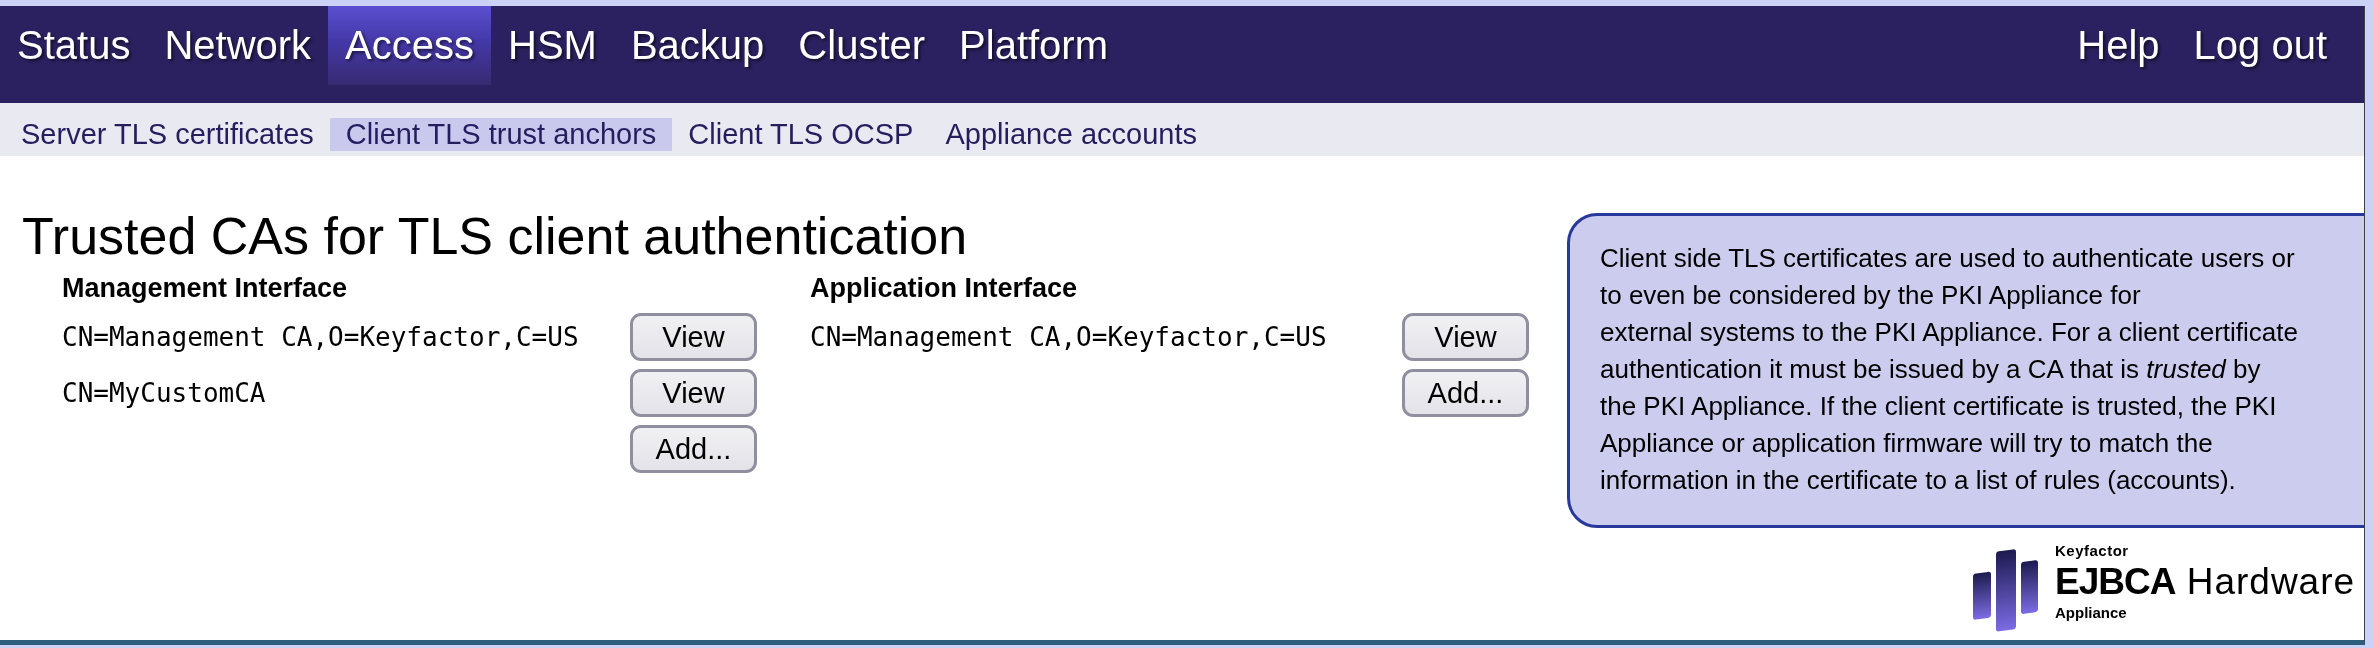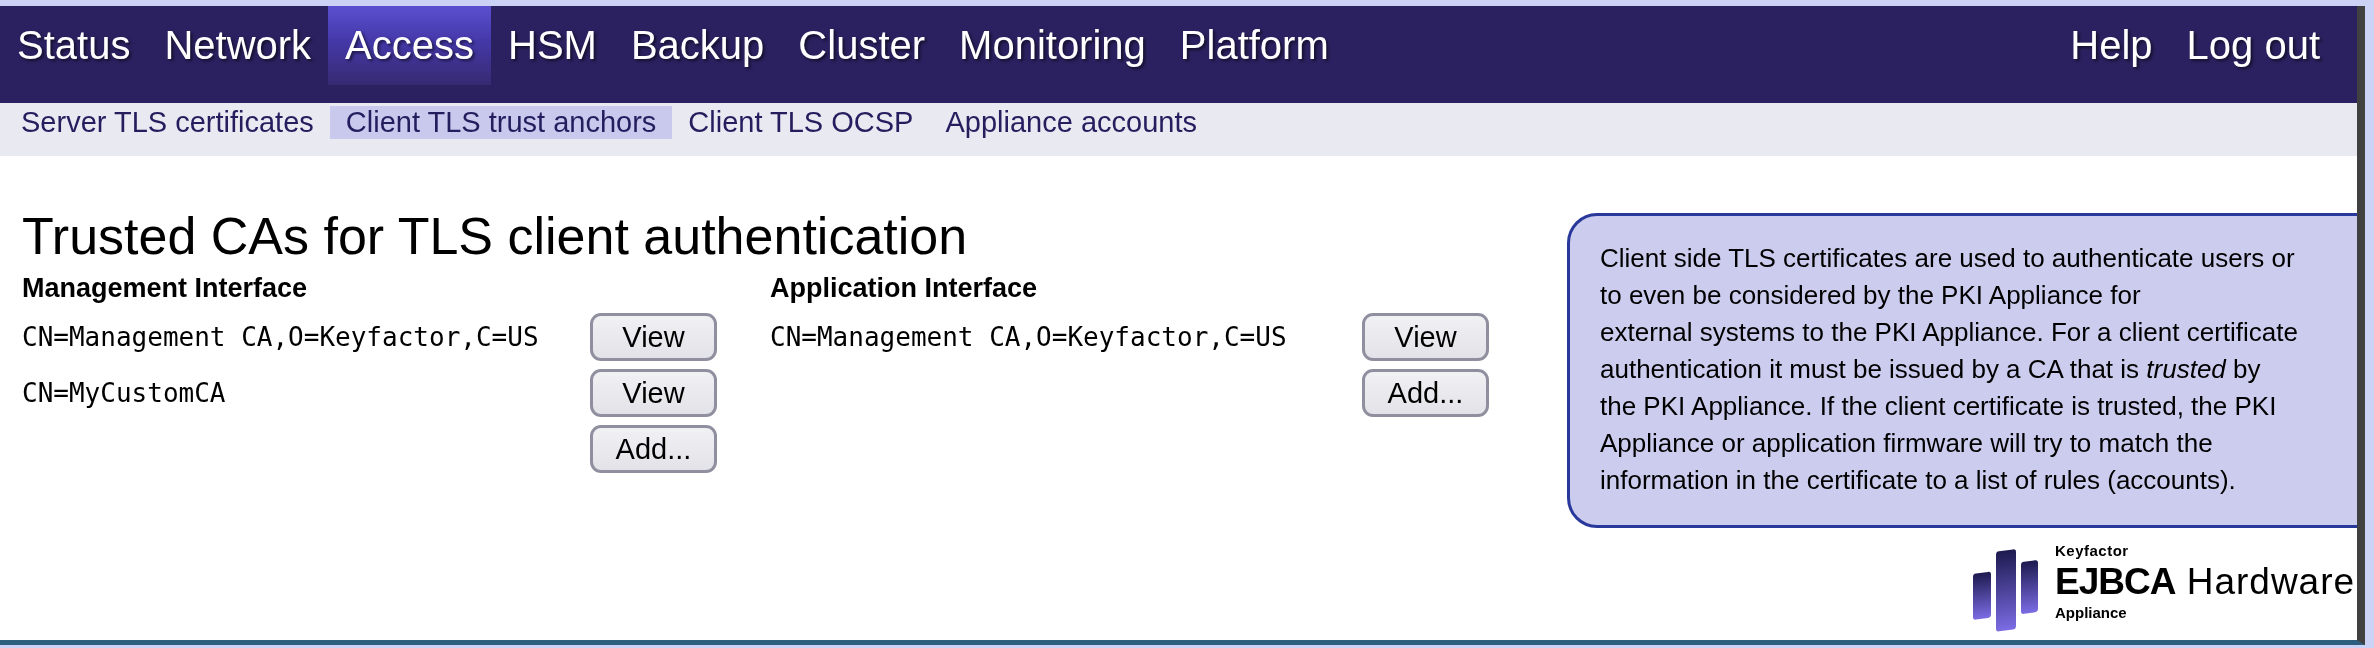"Status" .page { border-right: 8px solid #404040 -> 1px solid #404040 }
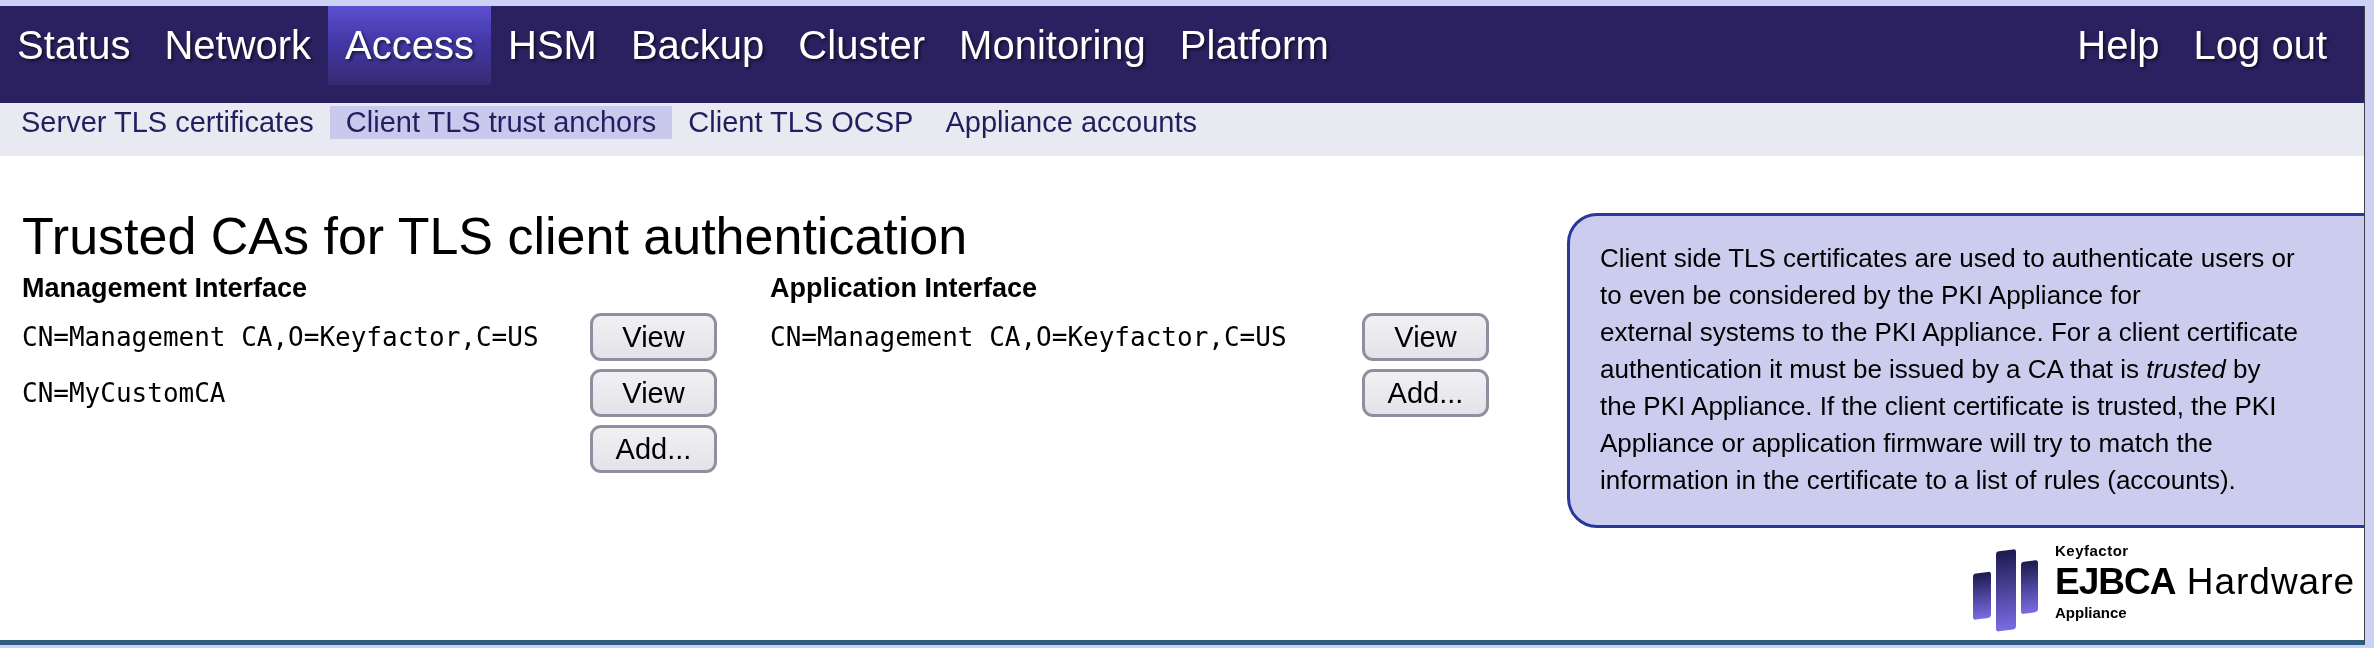"Monitoring" div.nav-item { html: <div>Monitoring</div> -> none }
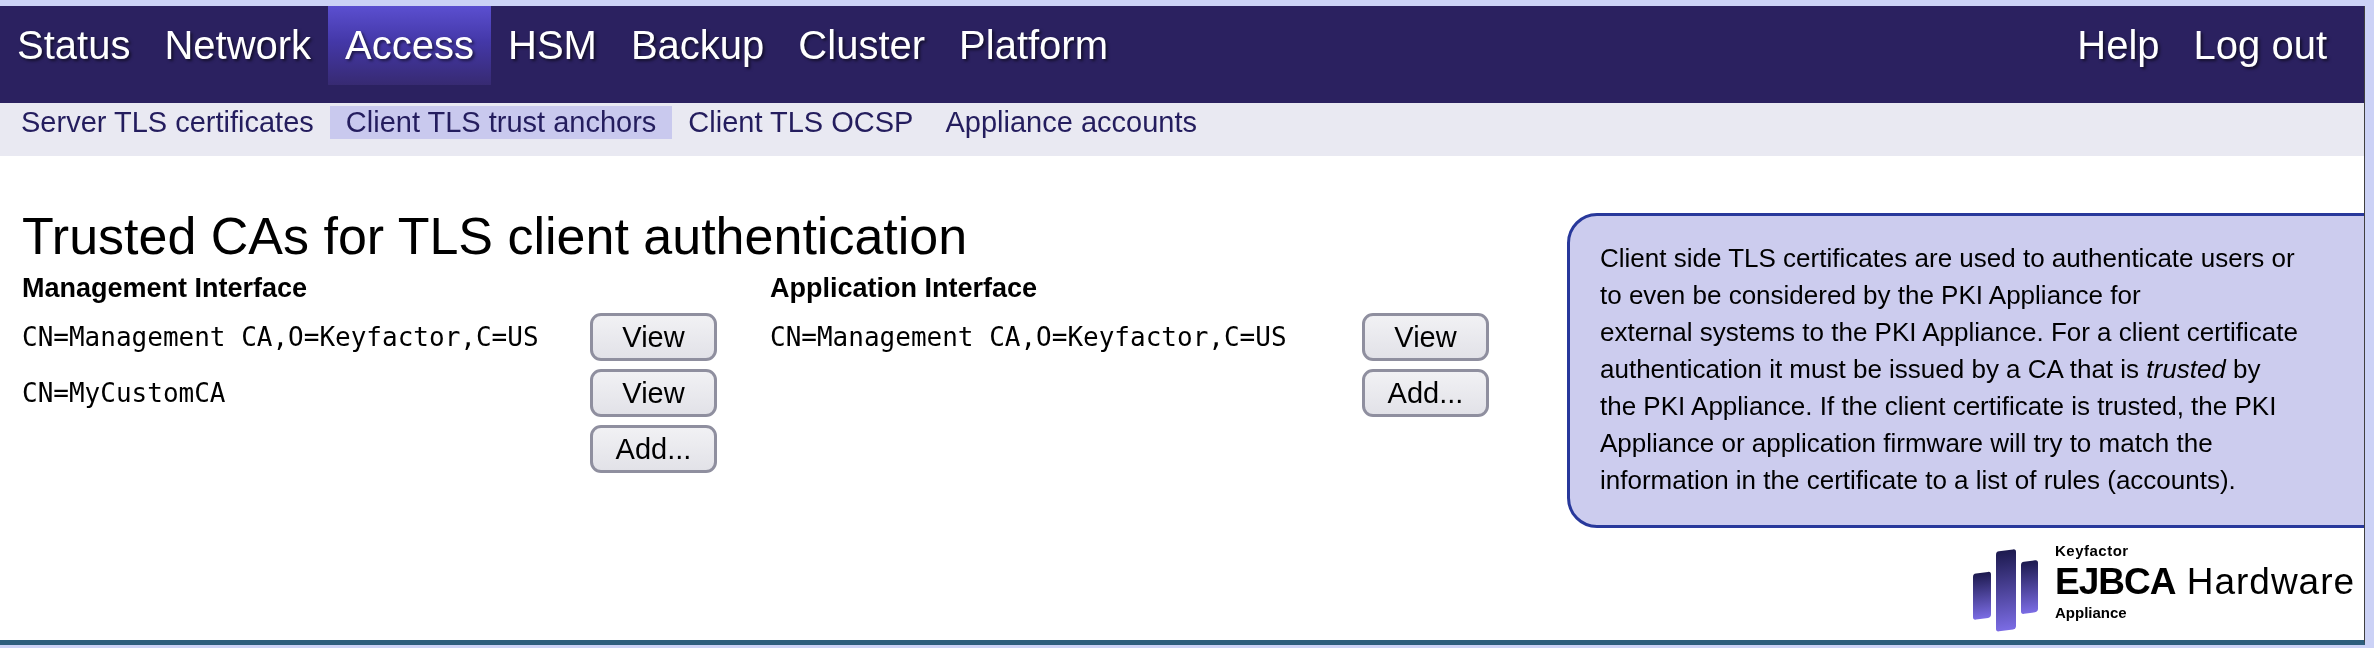"Server TLS certificates" .subnav { align-items: flex-start -> flex-end }
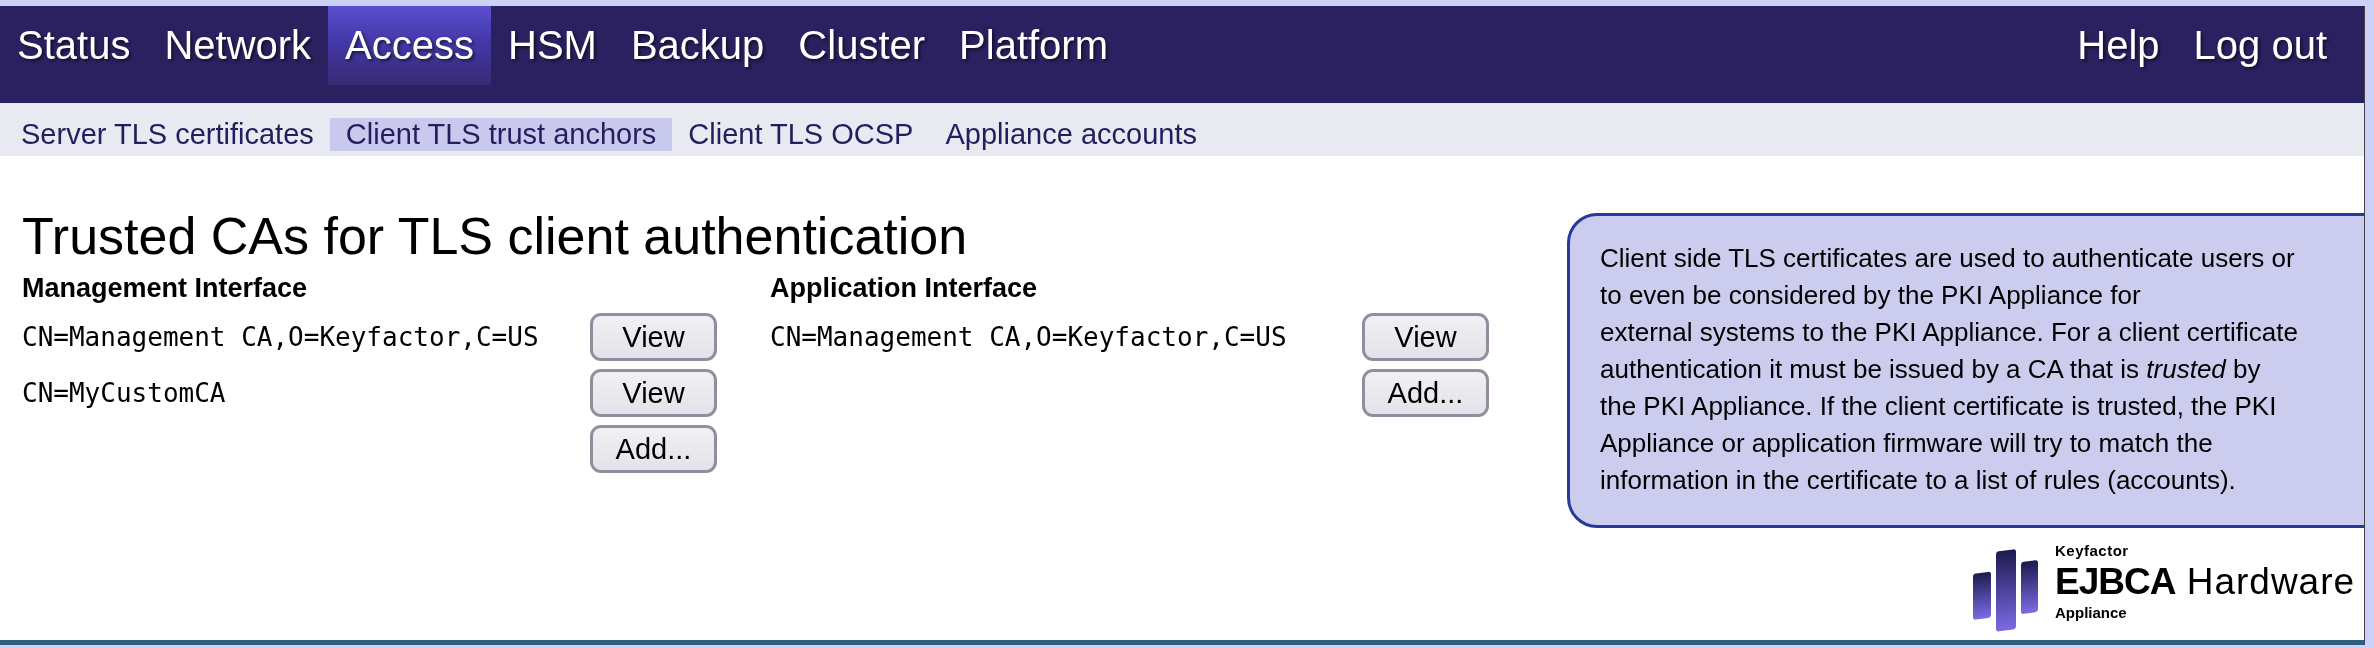"Management Interface" .col { margin-left: none -> 40px }
